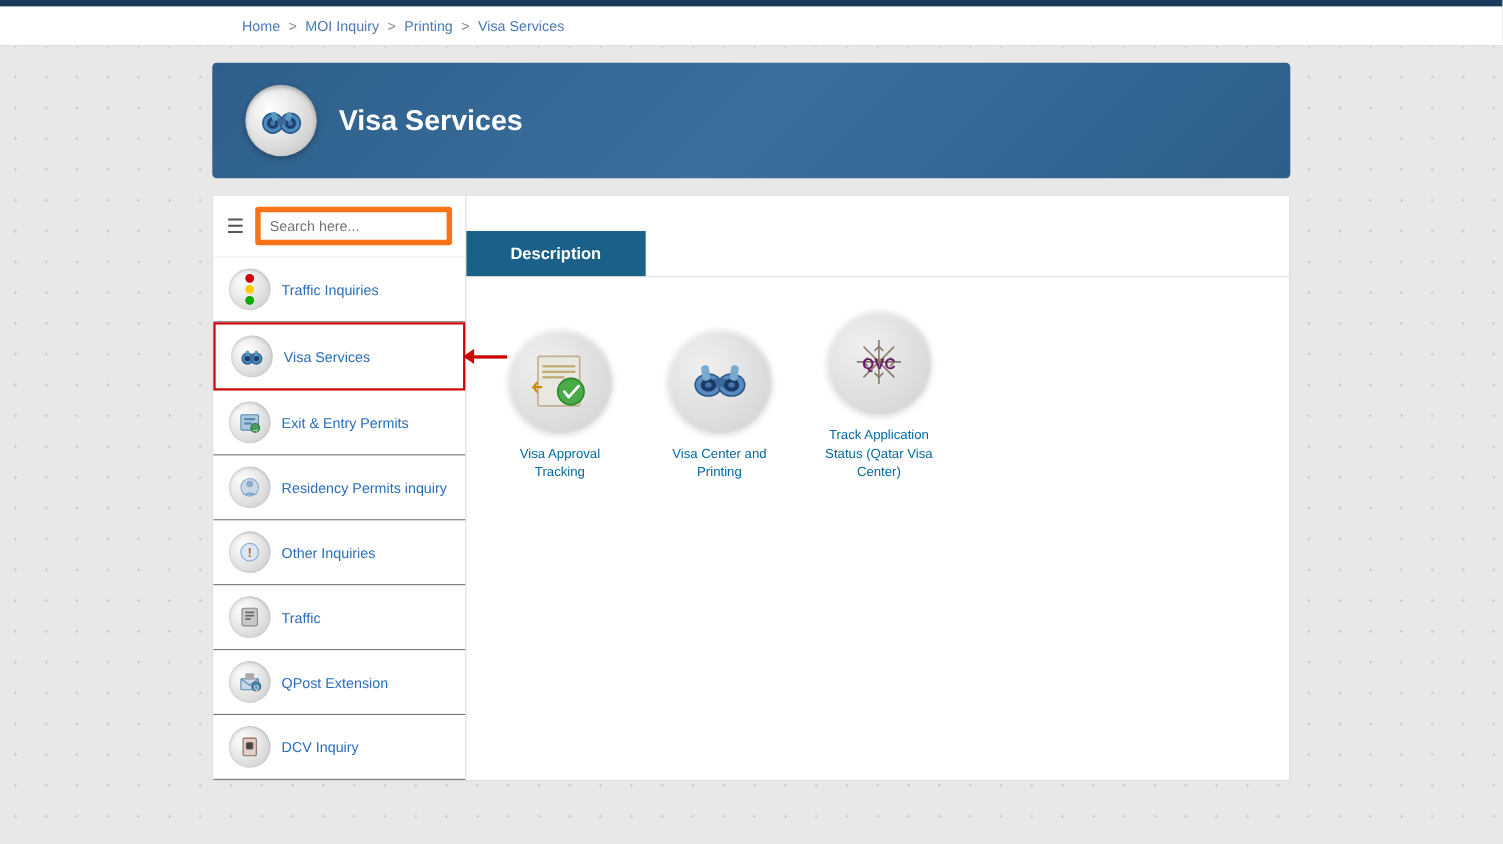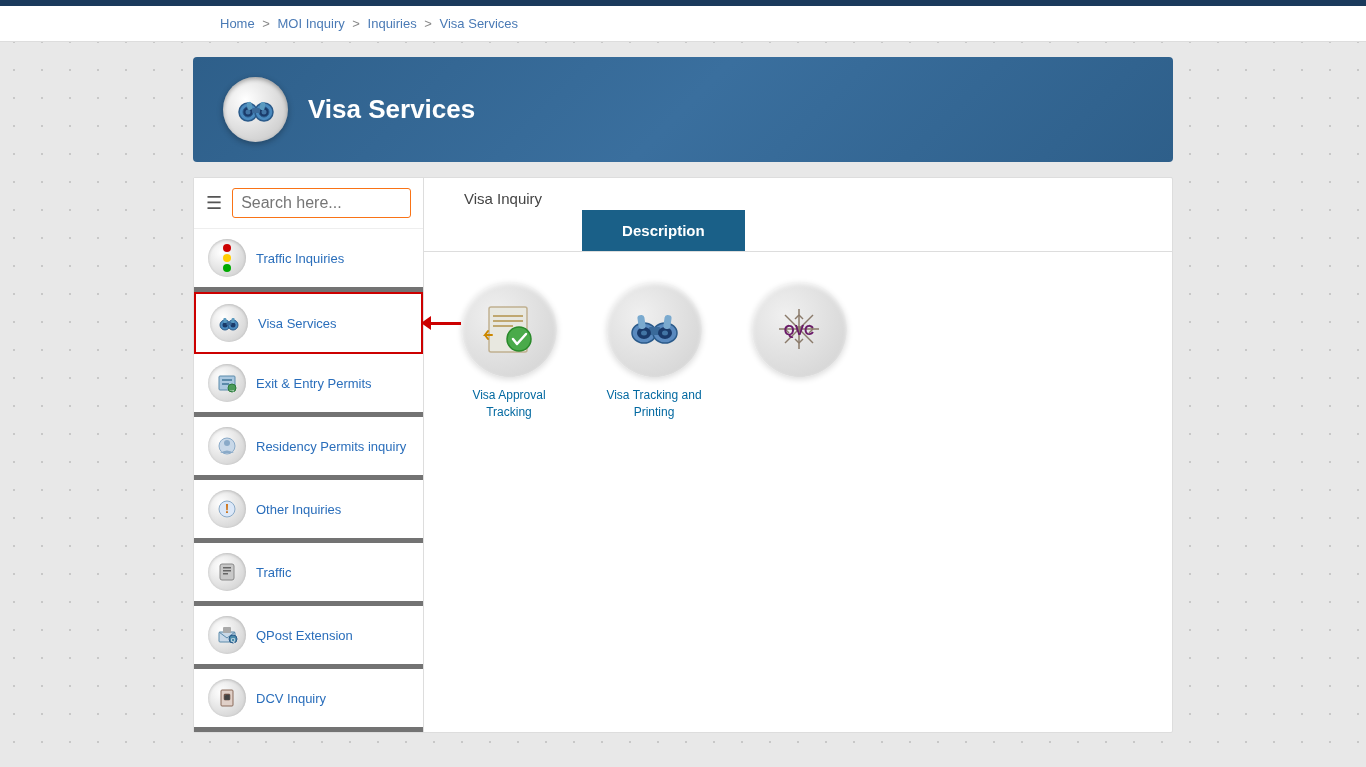"Inquiries" a { text: Inquiries -> Printing }
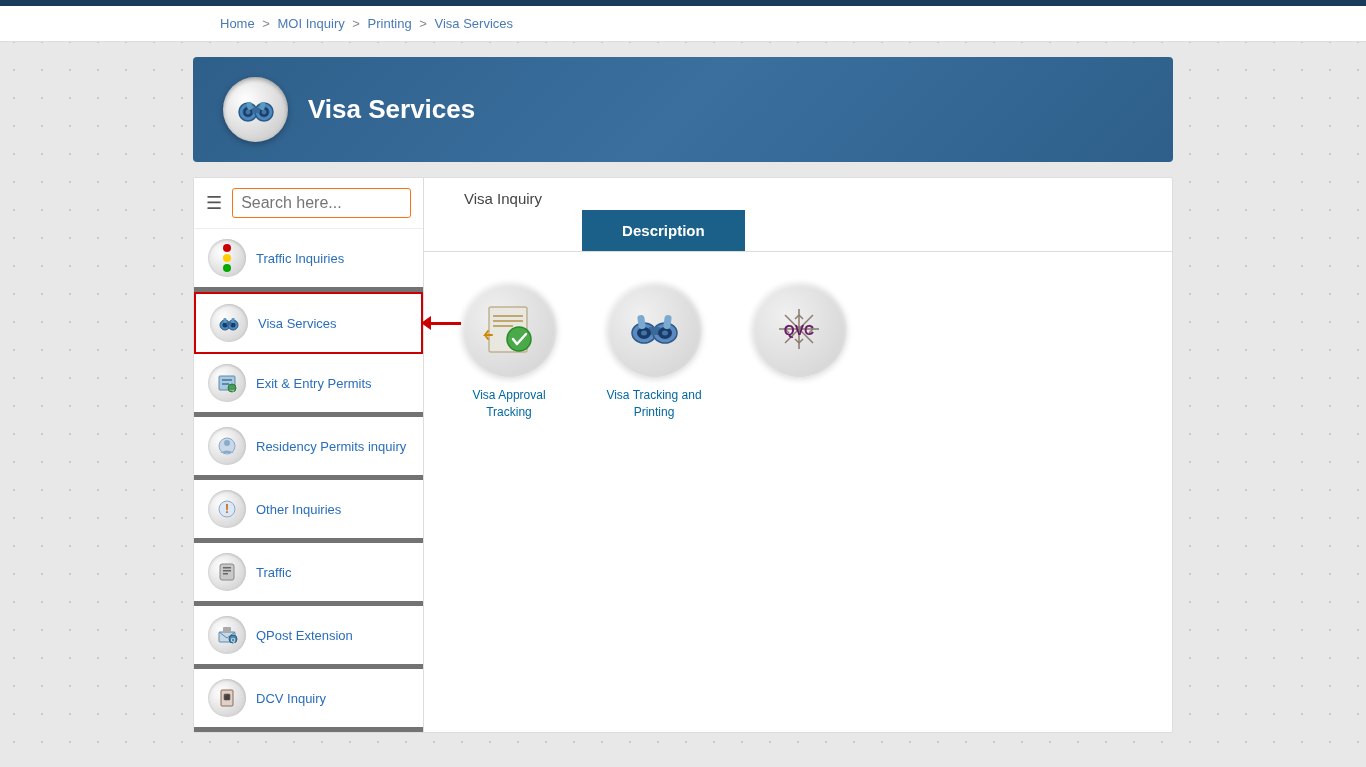"Search here..." .sidebar-search input { border: 1px solid #f97316 -> 5px solid #f97316; font-size: 16px -> 13px }
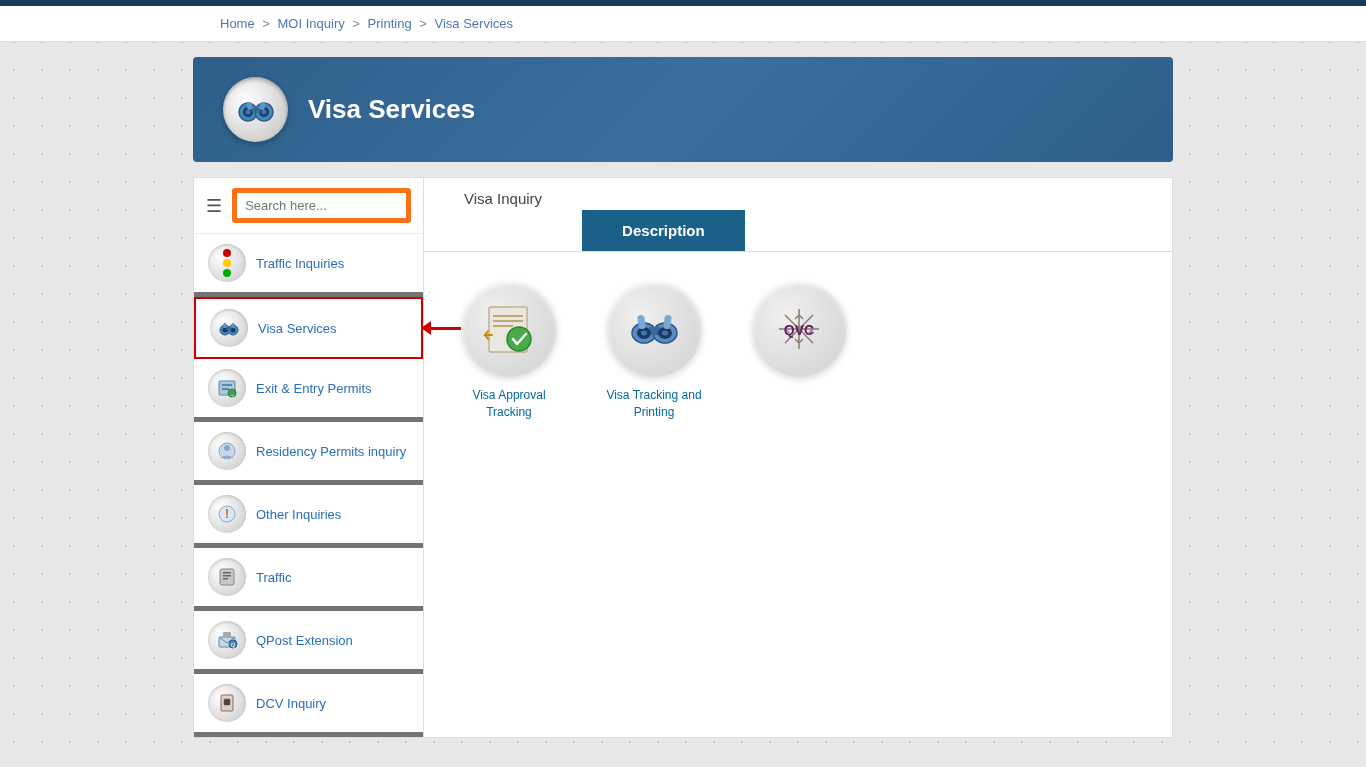"Visa Inquiry" div.tab { html: <div>Visa Inquiry</div> -> none }
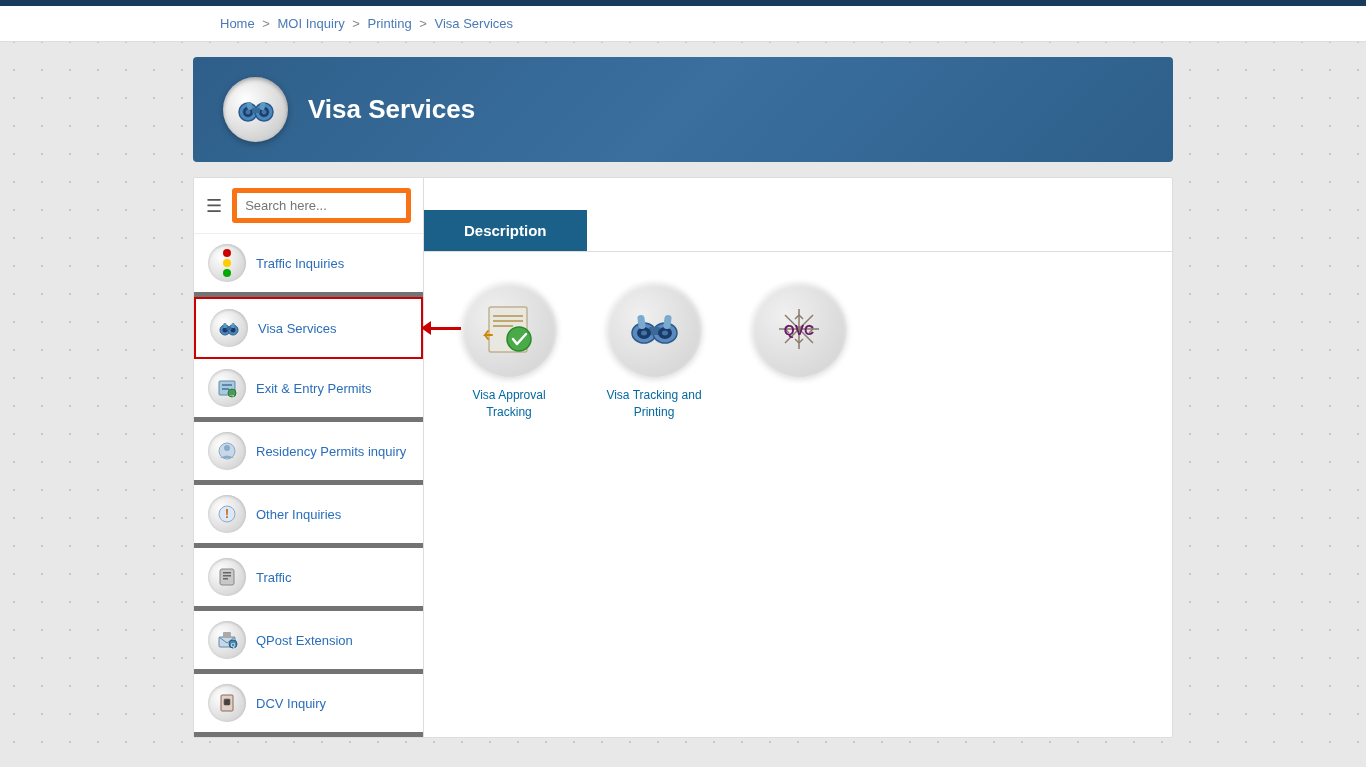"Traffic Inquiries" .sidebar-item { border-bottom: 5px solid #737373 -> 1px solid #737373 }
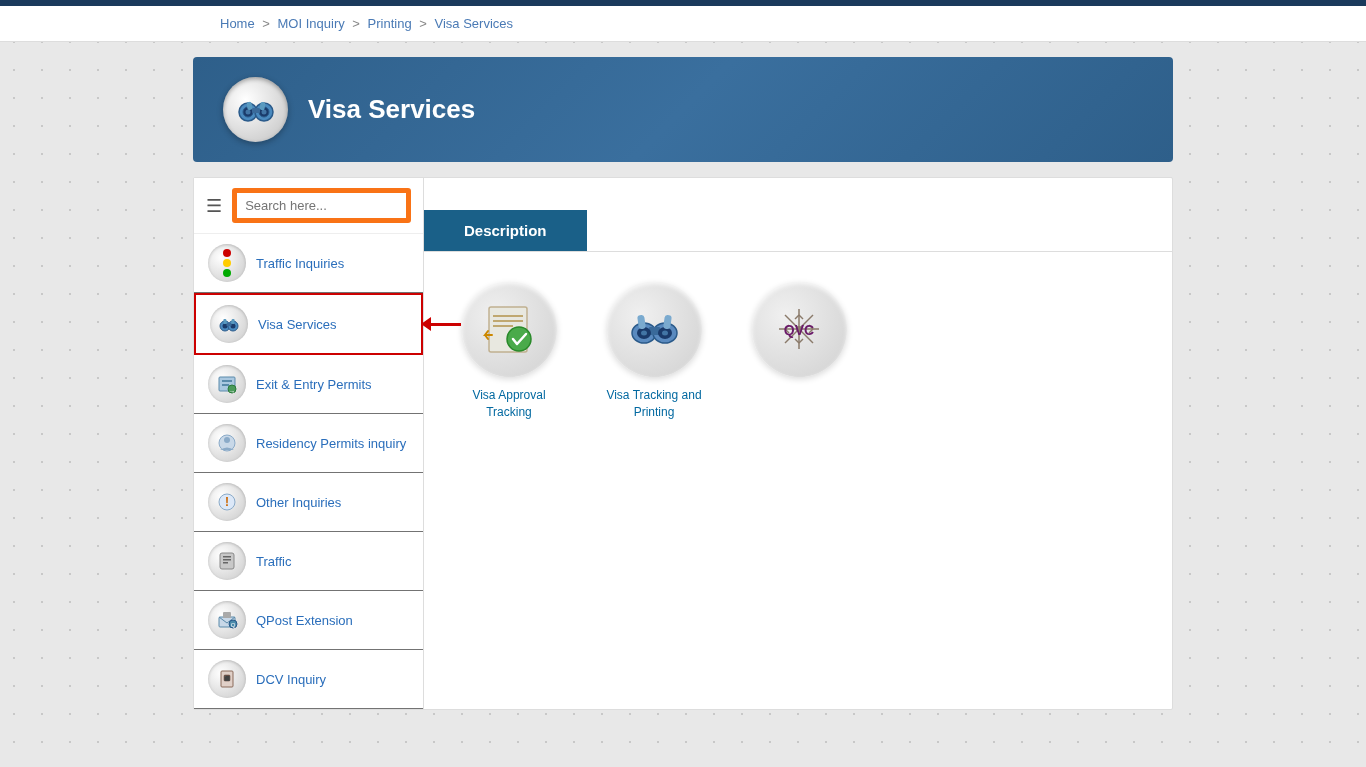"QVC" .service-card { justify-content: none -> flex-end }
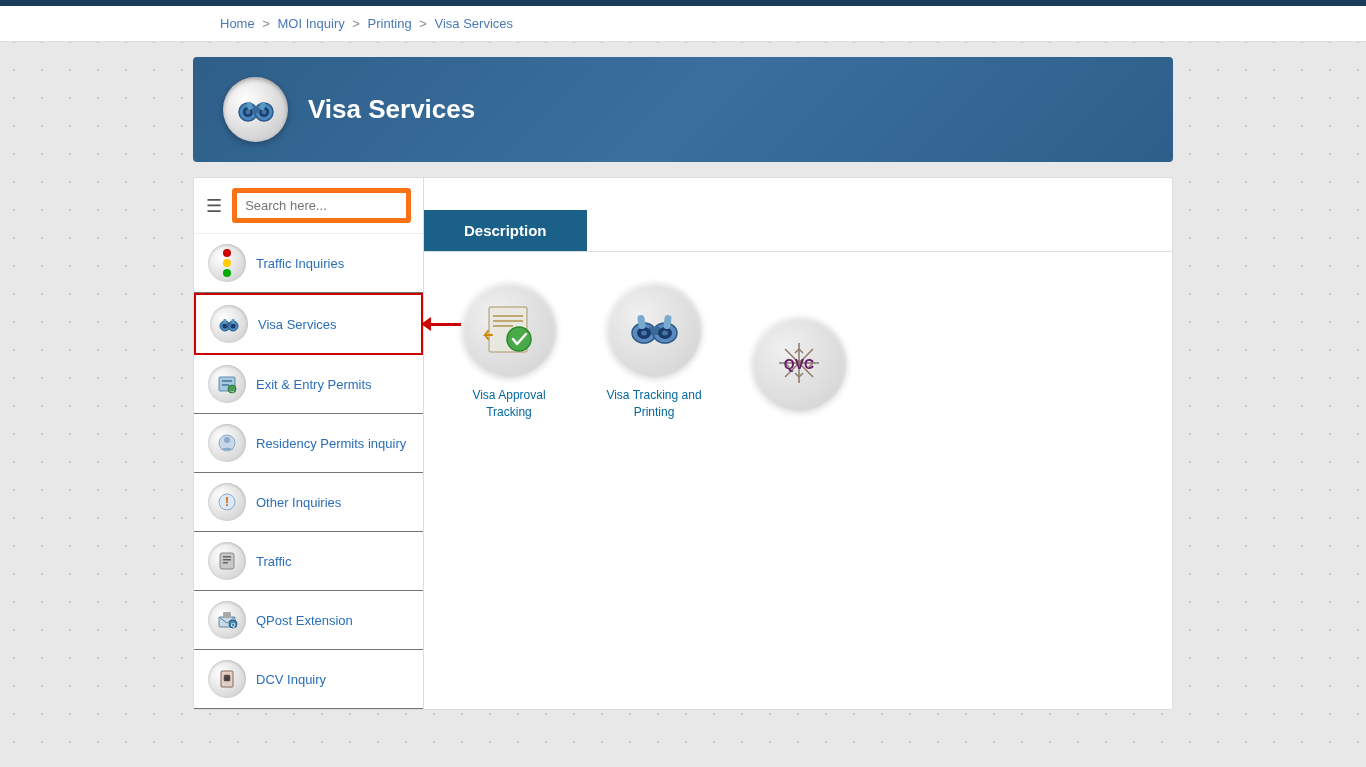"Track Application Status (Qatar Visa" span.card-label { html: none -> <span>Track Application Status (Qatar Visa Center)</span> }
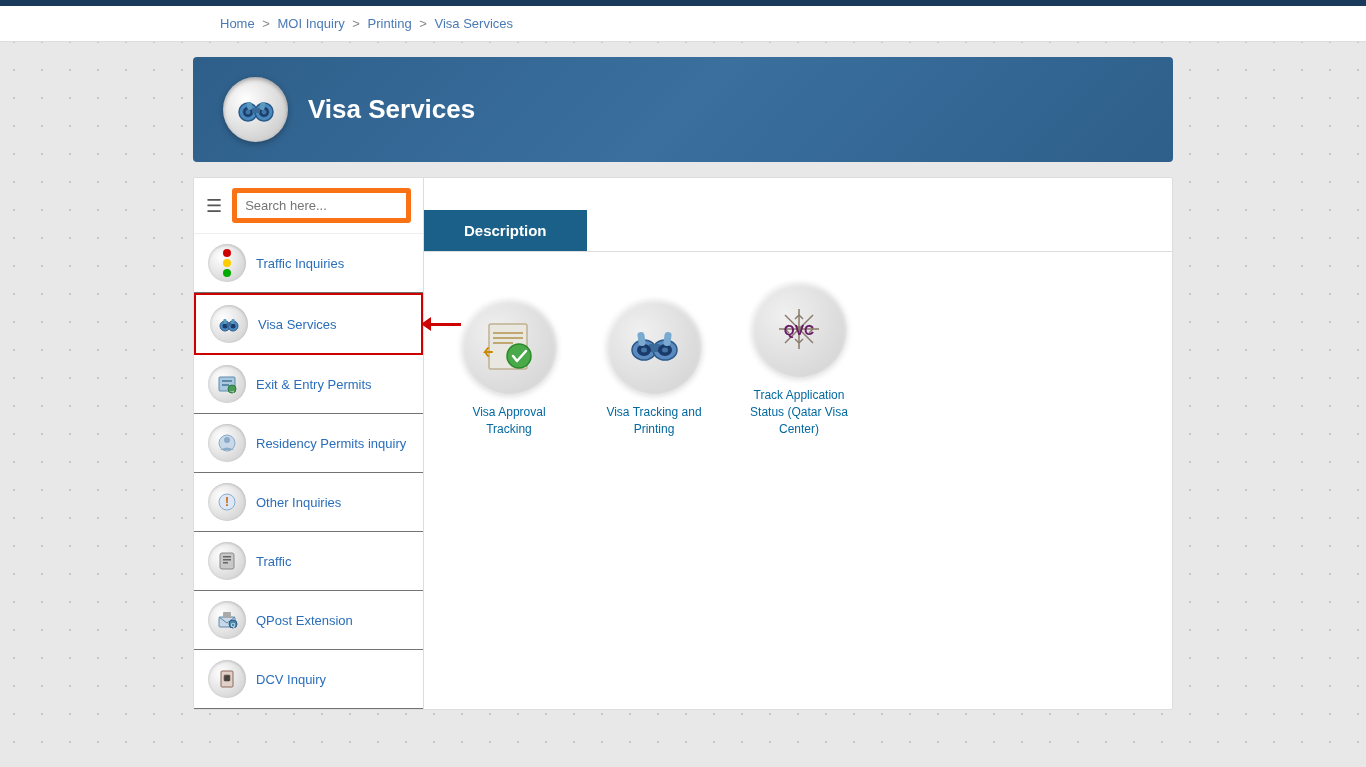"Visa Tracking and Printing" span.card-label { text: Tracking -> Center }
